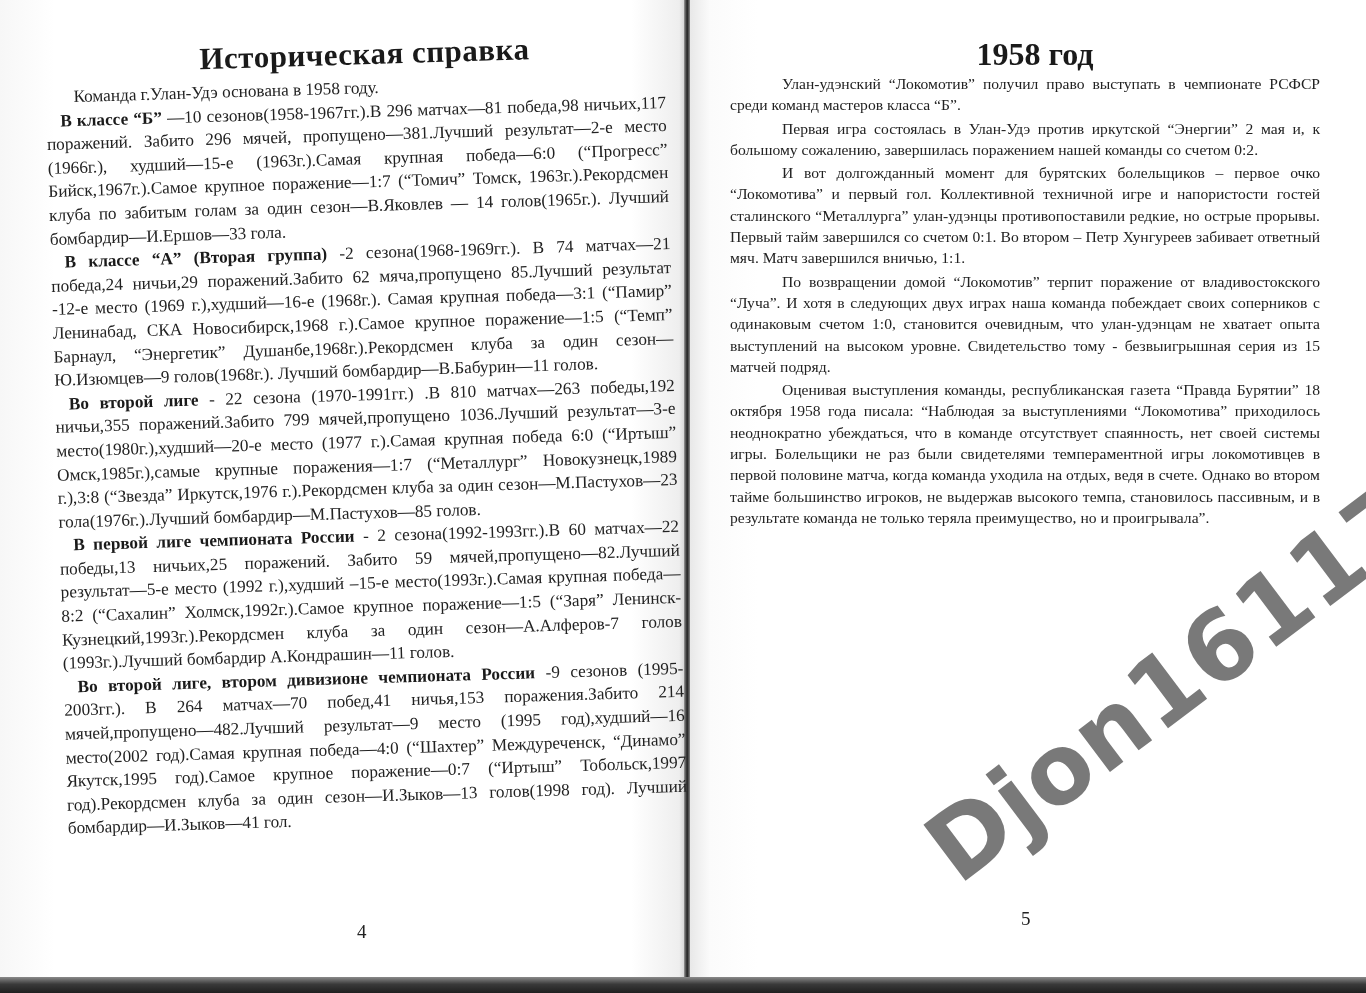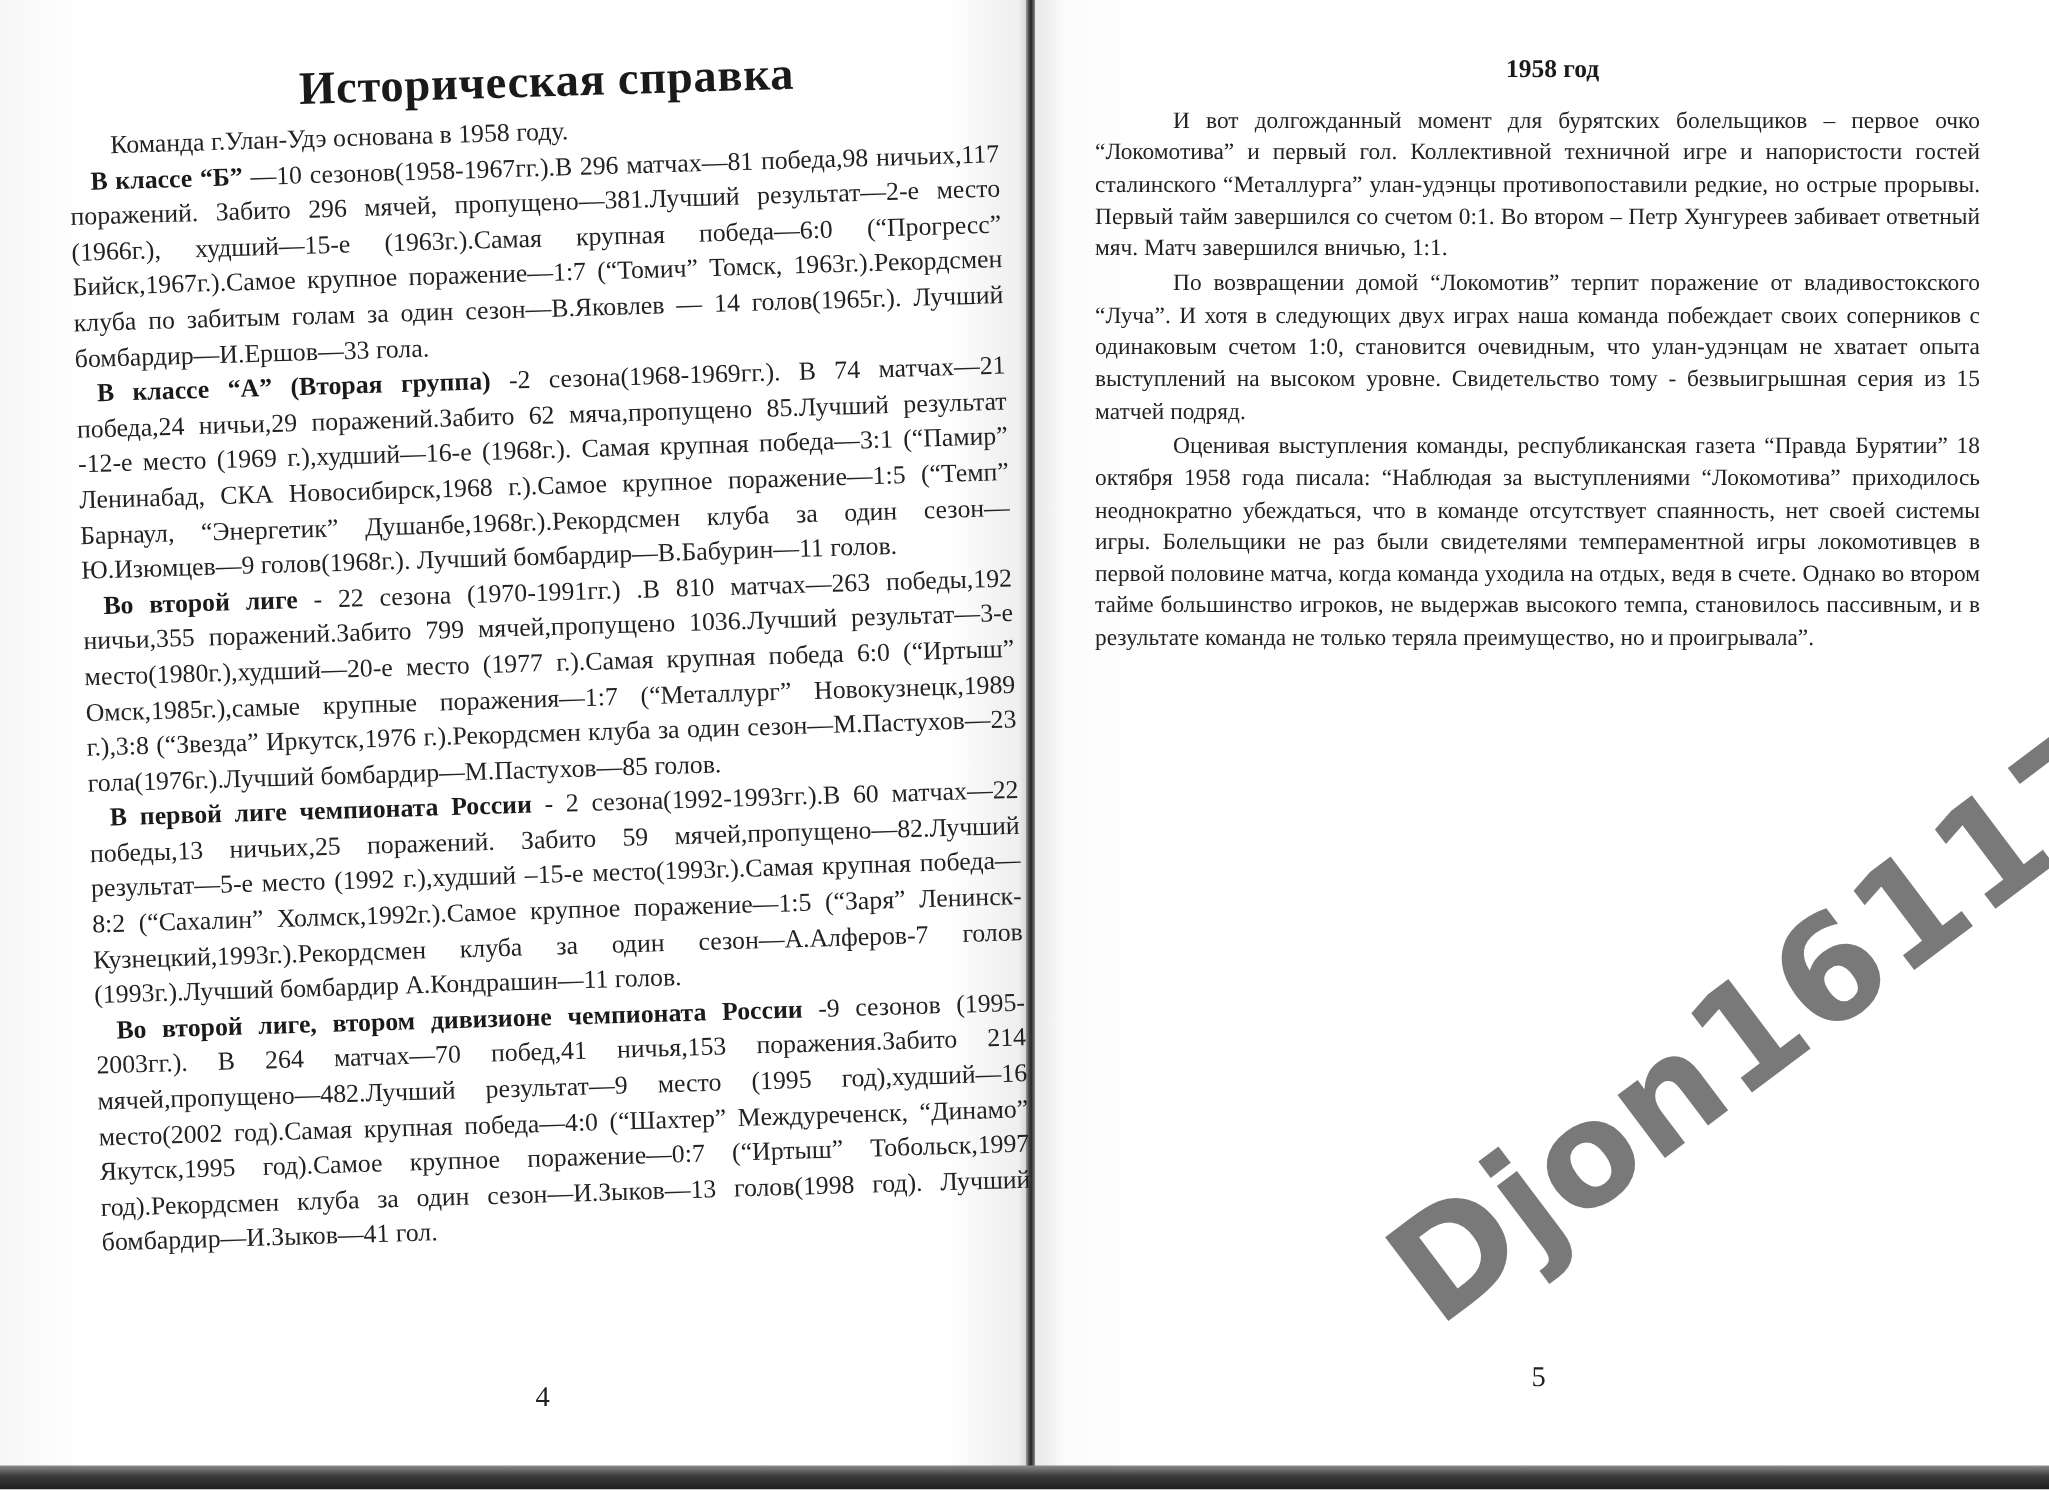"1958 год" .right-title { font-size: 17px -> 32px; margin-bottom: 14px -> 0 }
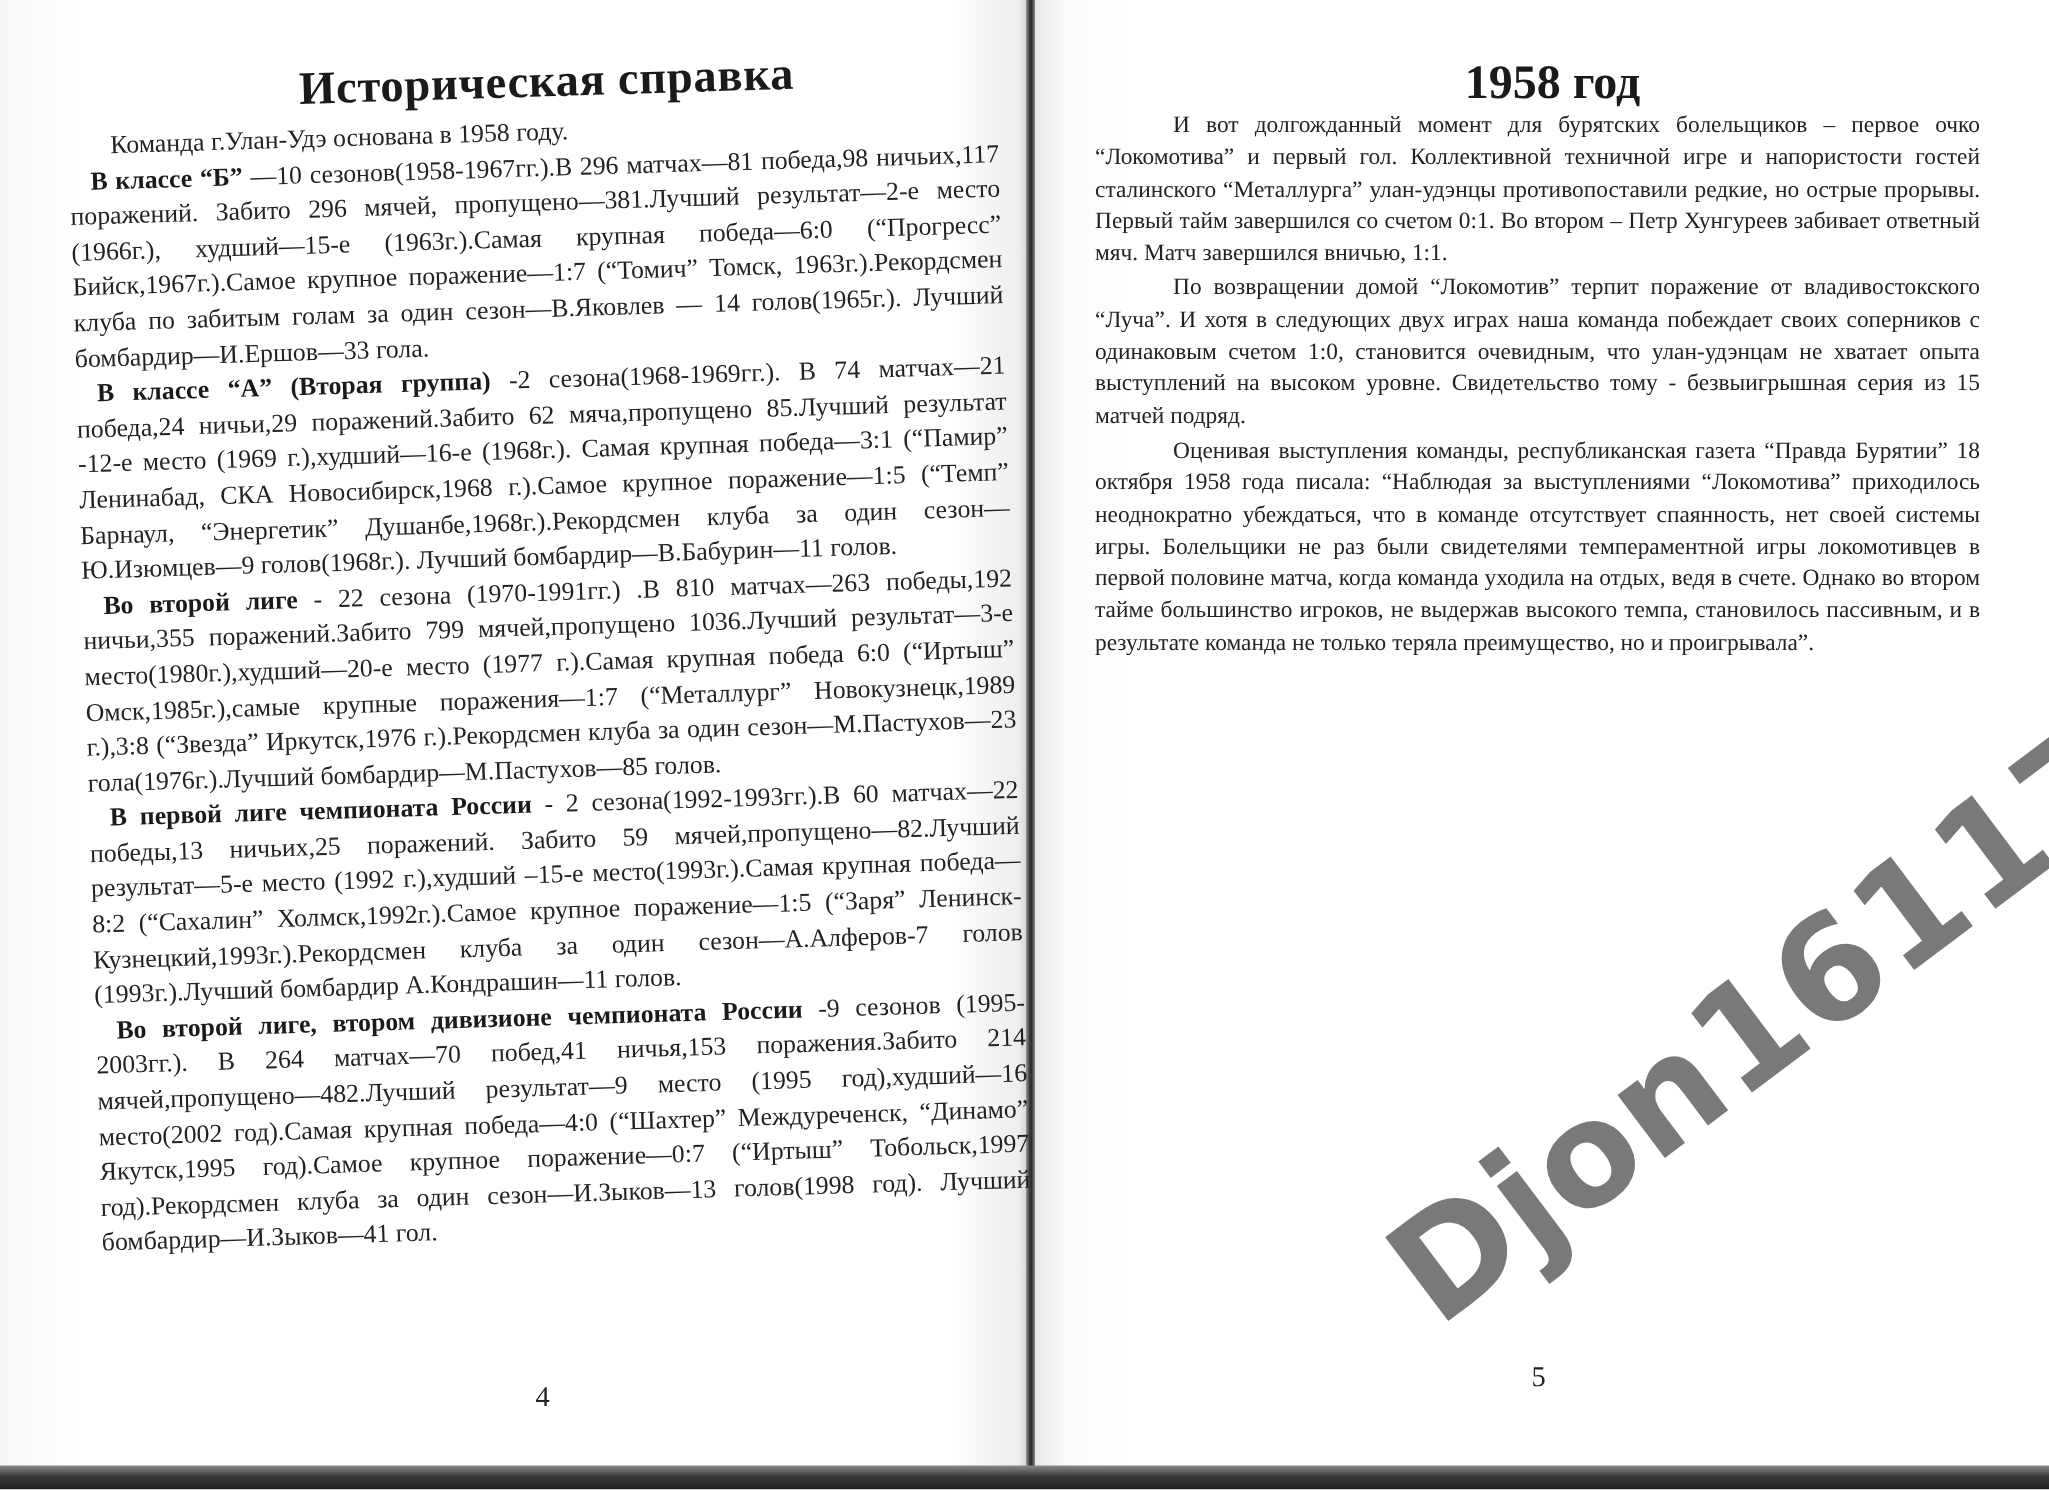"Улан-удэнский “Локомотив” получил право" p { html: none -> <p>Улан-удэнский “Локомотив” получил право выступать в чемпионате РСФСР среди команд мастеров класса “Б”.</p> }
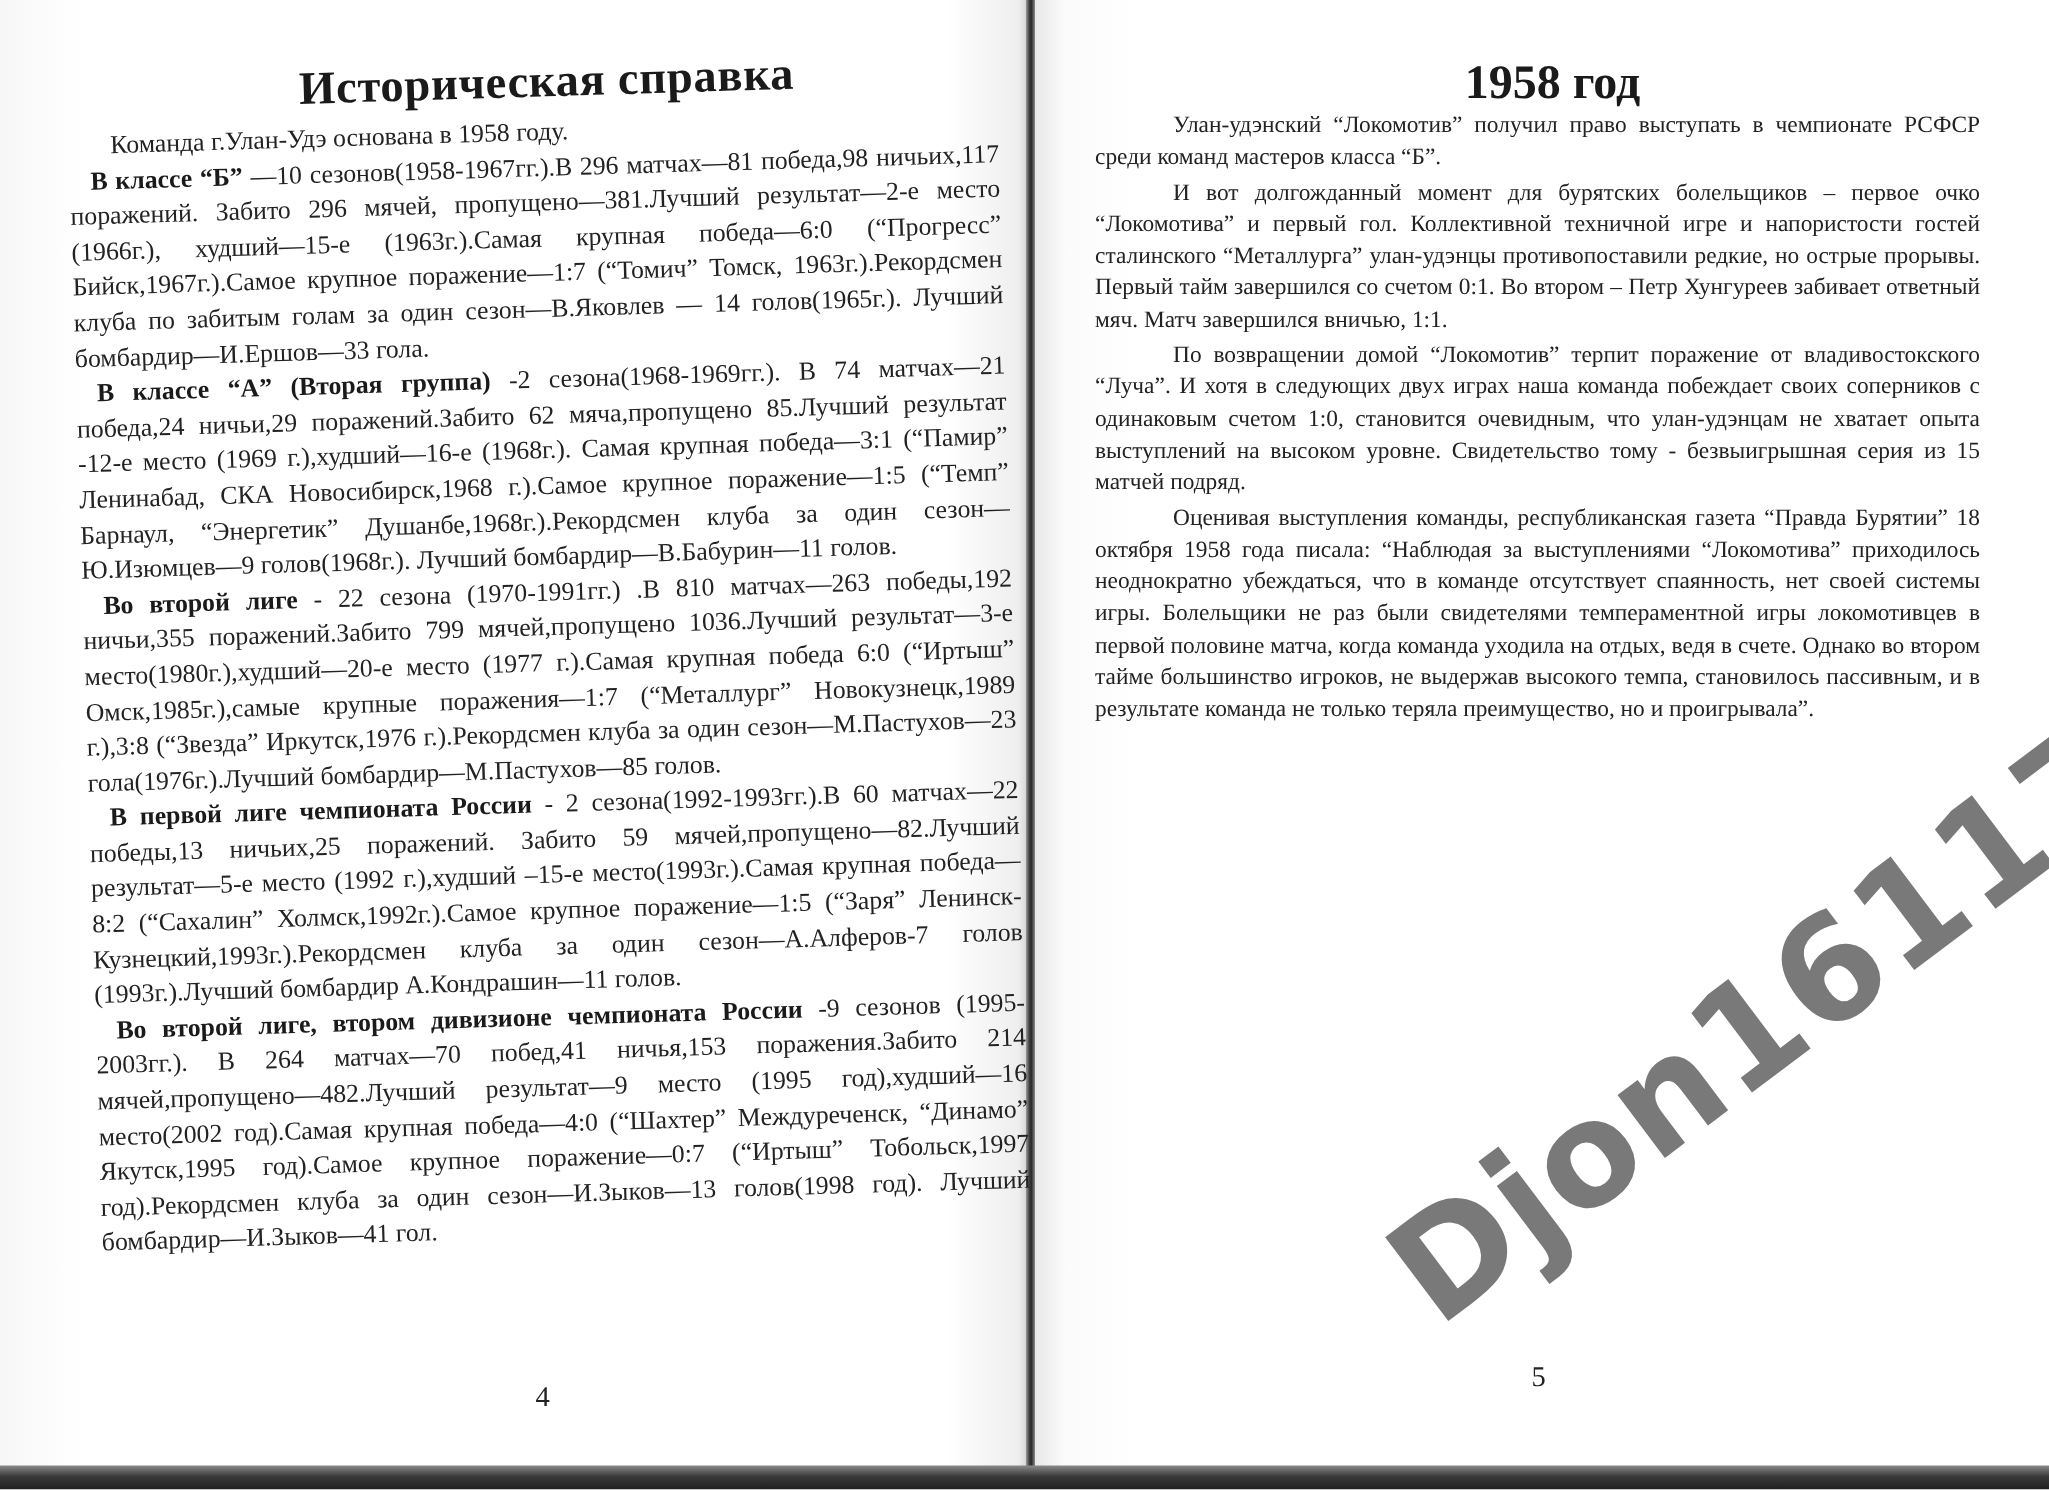"Первая игра состоялась в Улан-Удэ" p { html: none -> <p>Первая игра состоялась в Улан-Удэ против иркутской “Энергии” 2 мая и, к большому сожалению, завершилась поражением нашей команды со счетом 0:2.</p> }
